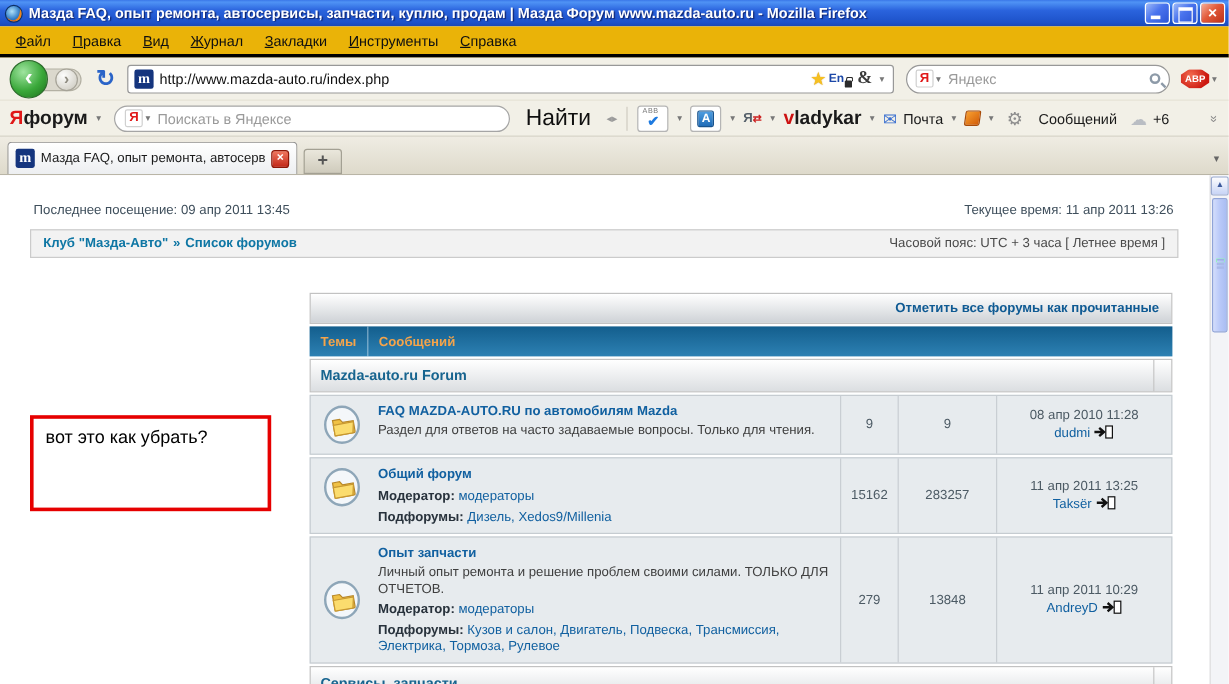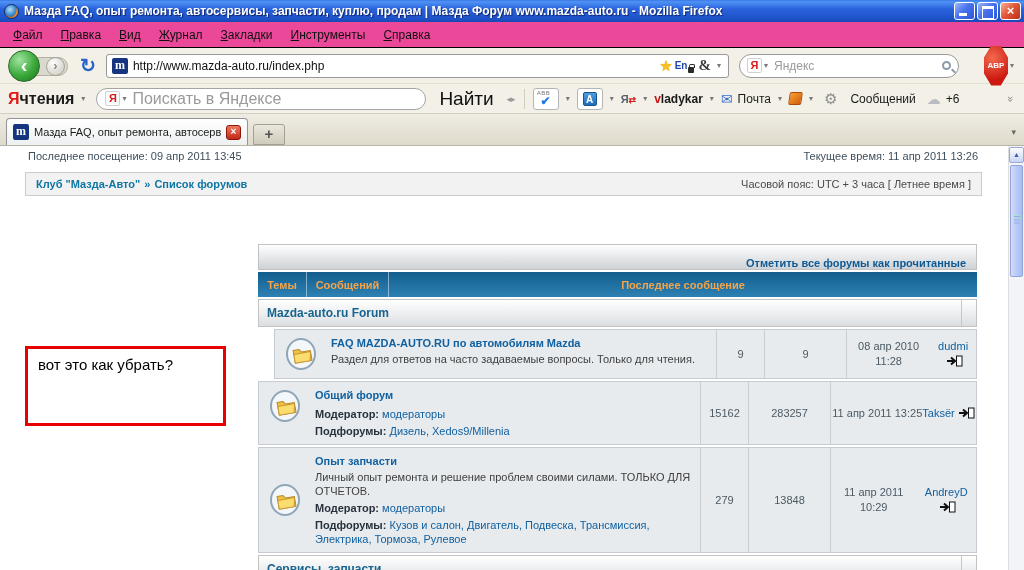"Файл" .menubar { background: #ec4899 -> #eab308; border-bottom: 1px solid #000000 -> 3px solid #000000 }
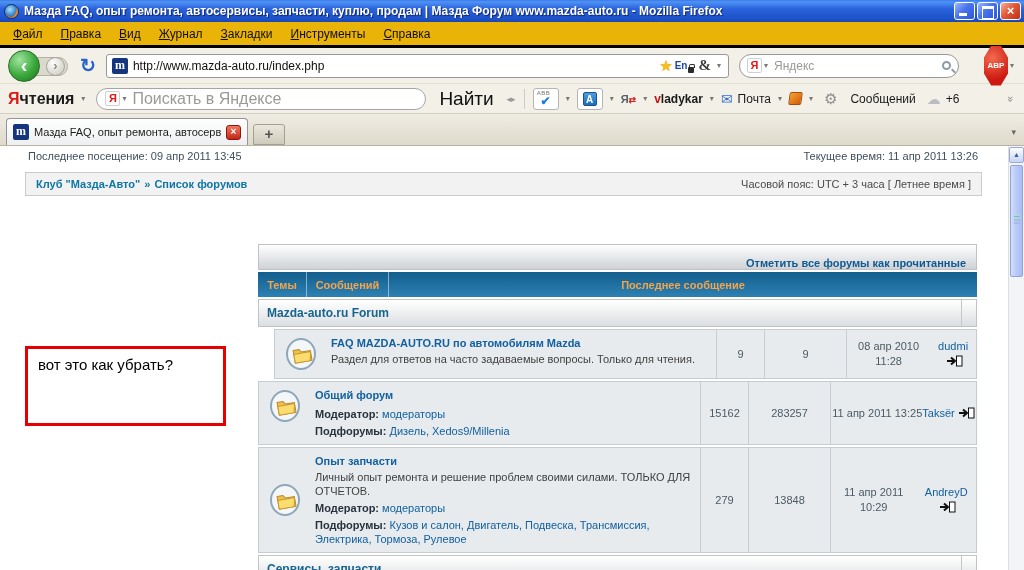"ABP" .abp-icon { height: 40px -> 16px; margin-left: 25px -> 9px }
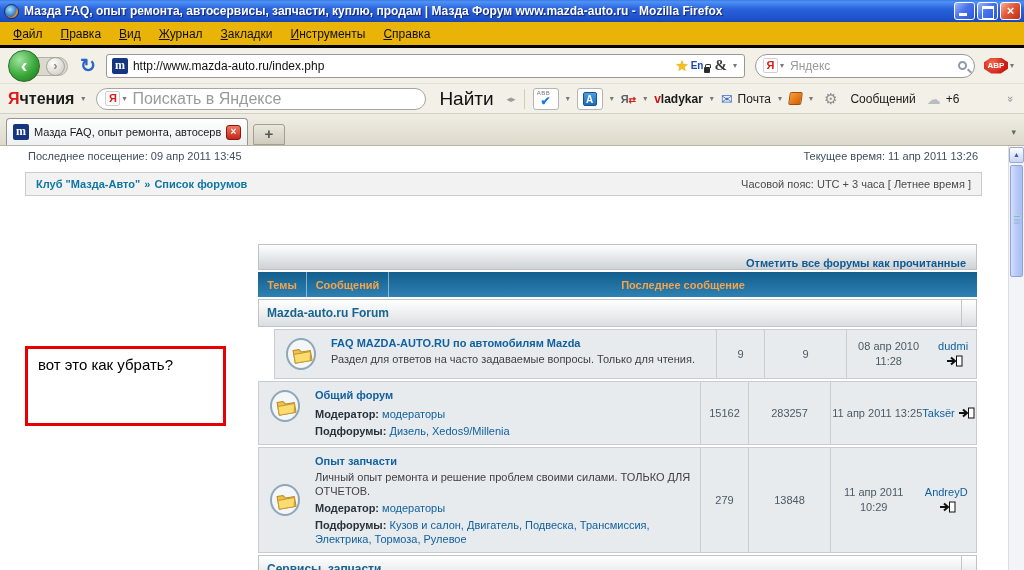"чтения" span.ya-black { text: чтения -> форум }
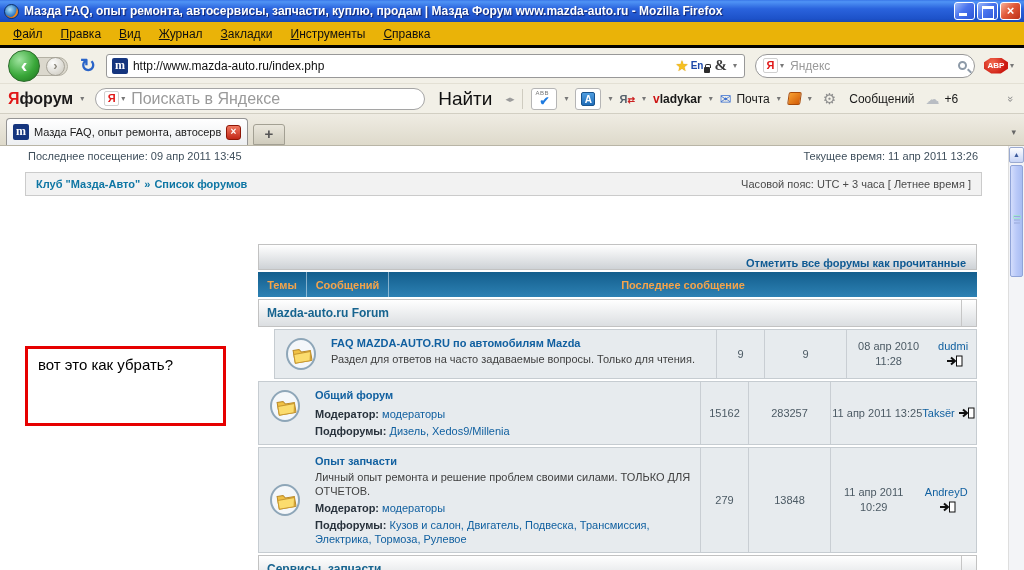"Поискать в Яндексе" .ysearch-input { font-size: 16px -> 12px }
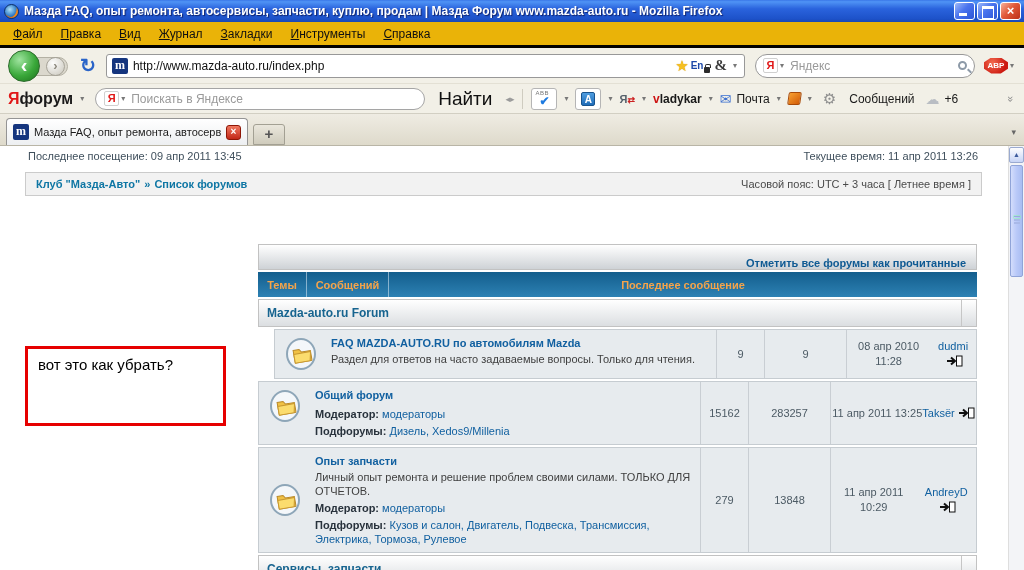"vladykar" .user-name { font-size: 12px -> 16px }
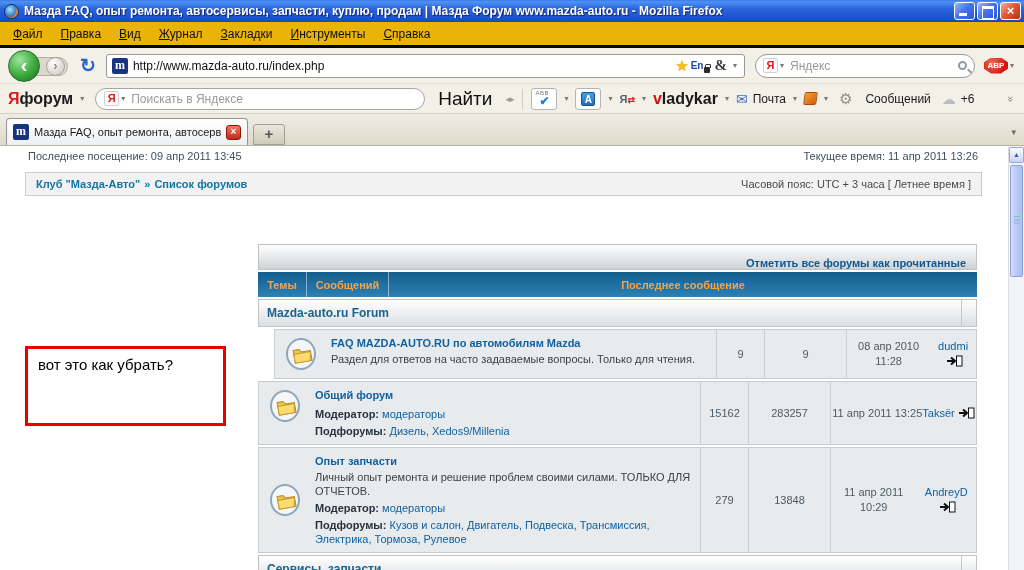"Последнее посещение: 09 апр 2011" .meta-row { padding: 4px 30px 0 28px -> 23px 30px 0 28px }
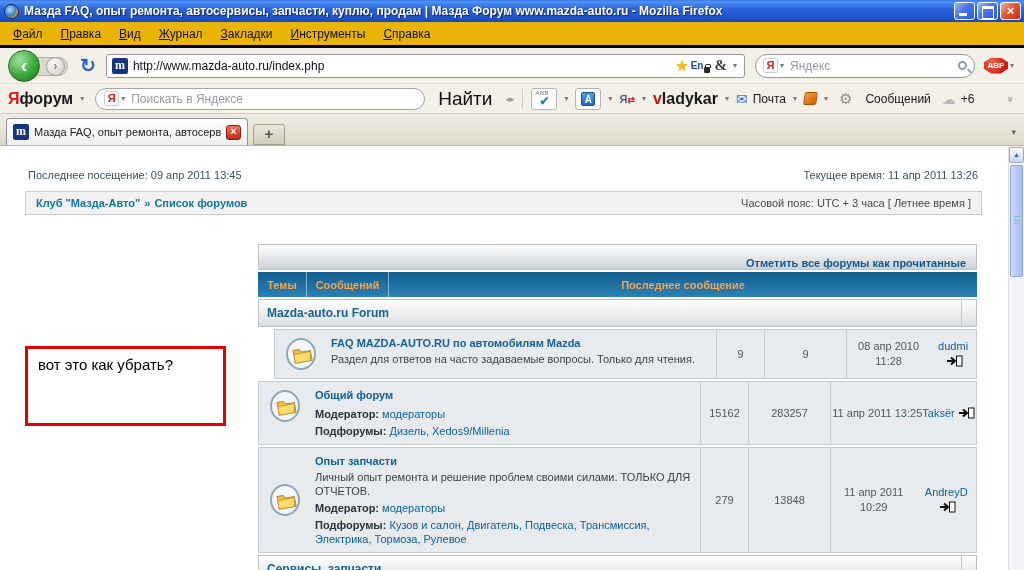"Отметить все форумы как прочитанные" .t-topbar { align-items: flex-end -> center }
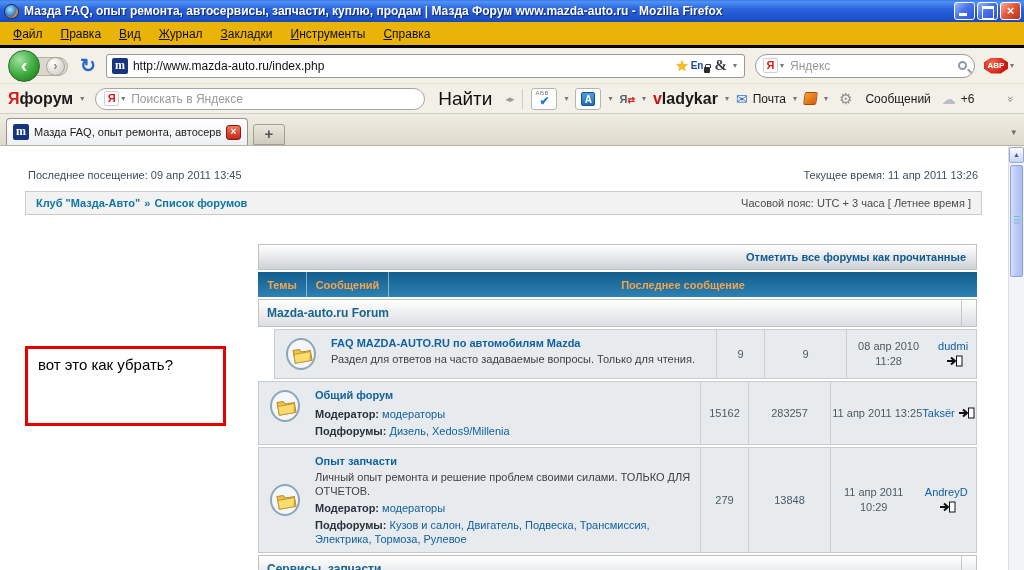"Последнее сообщение" div.th-cell { html: <div>Последнее сообщение</div> -> none }
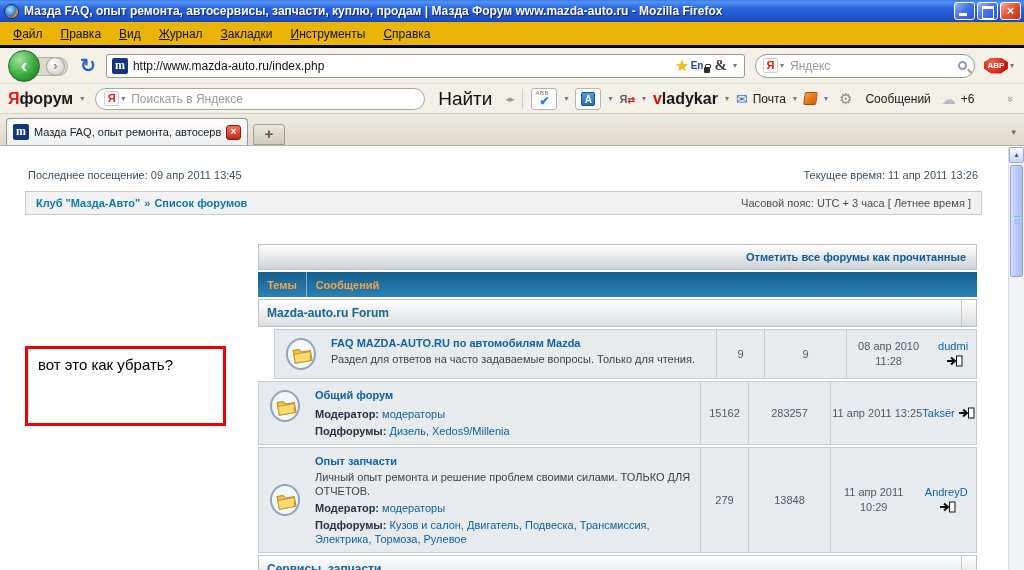"FAQ MAZDA-AUTO.RU по автомобилям Mazda" .r1 { margin-left: 16px -> none }
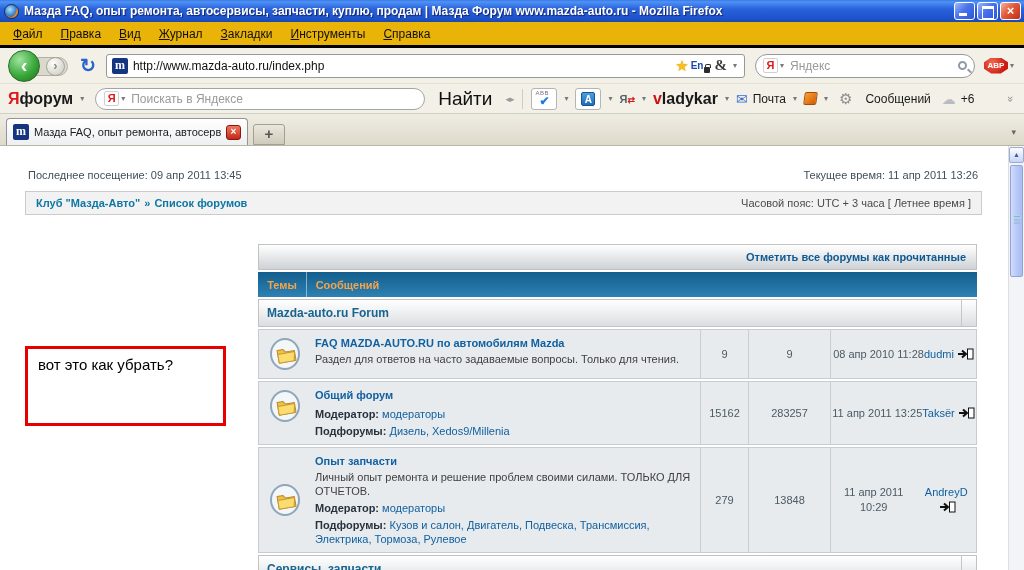"08 апр 2010 11:28" .c-last { flex-direction: row -> column }
